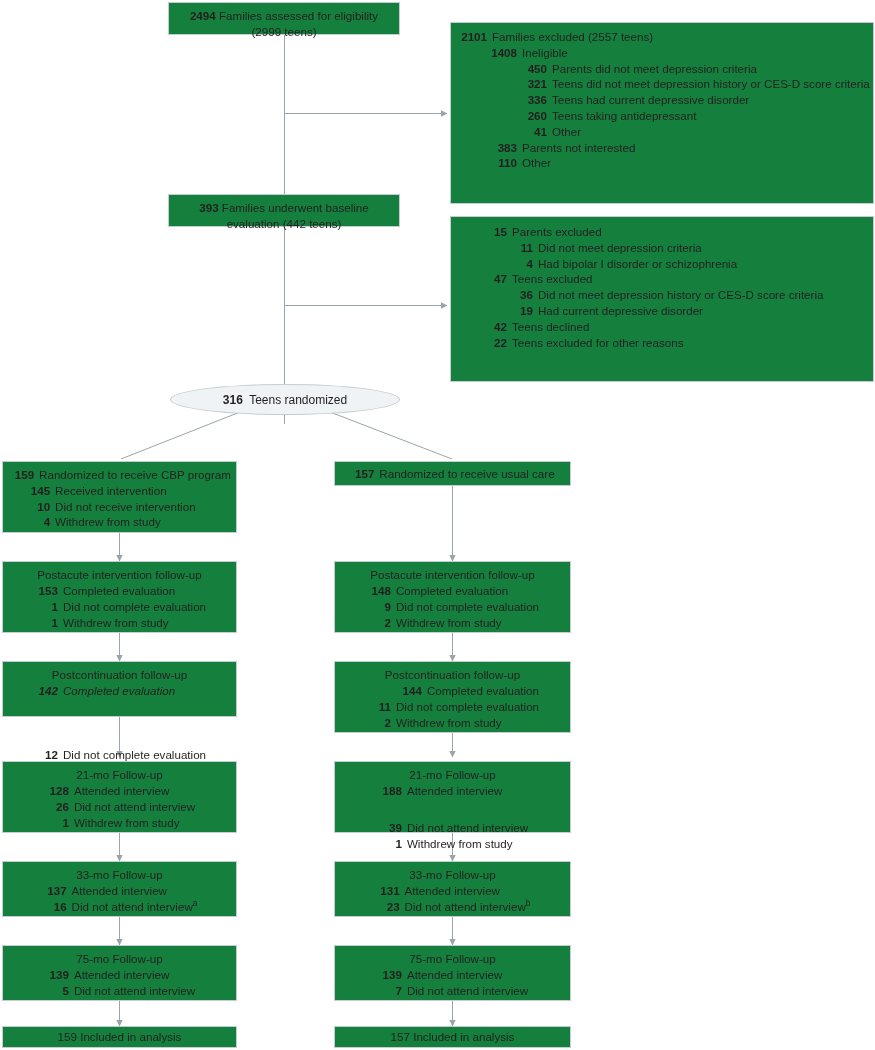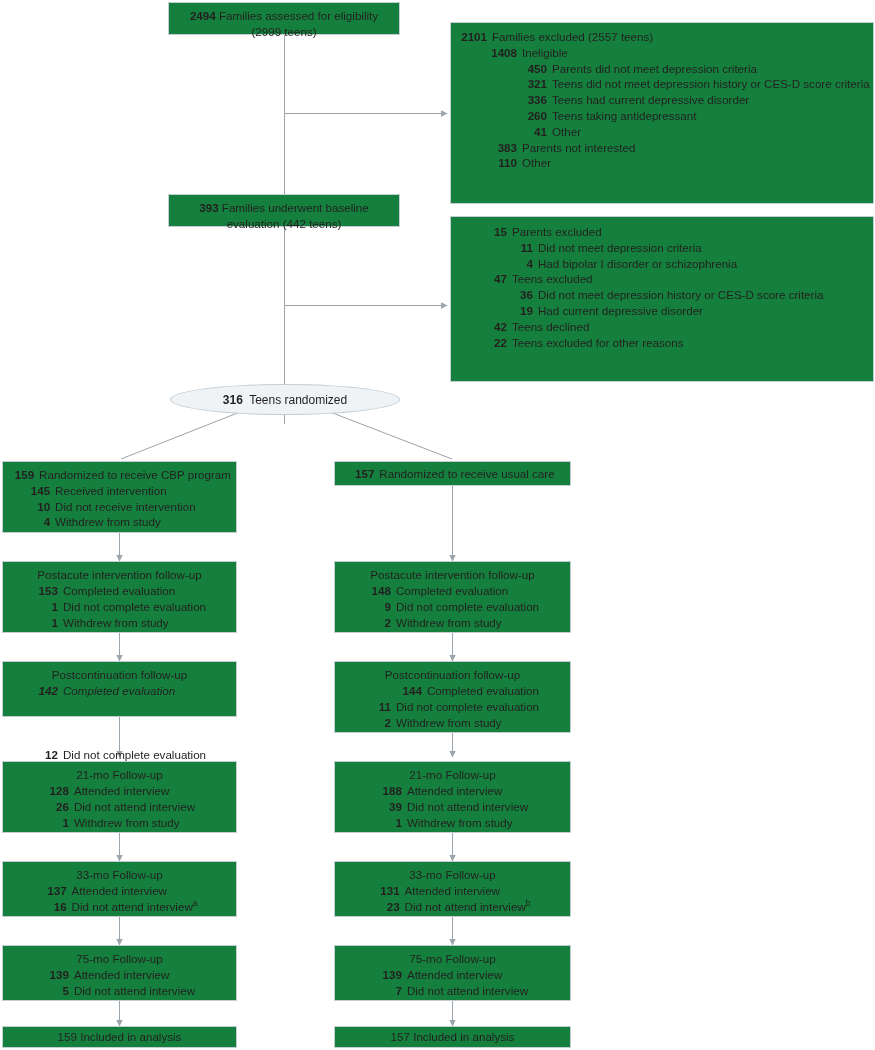"39" span.n { margin-top: none -> 21px }
